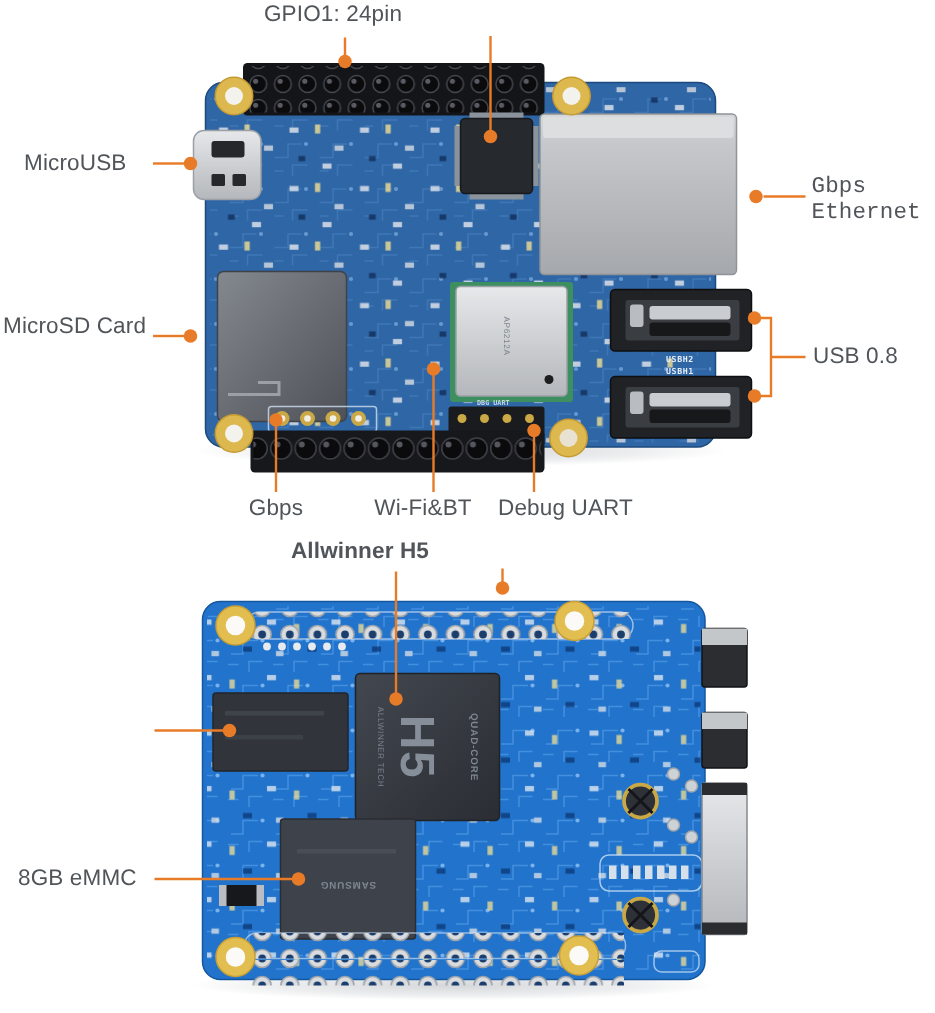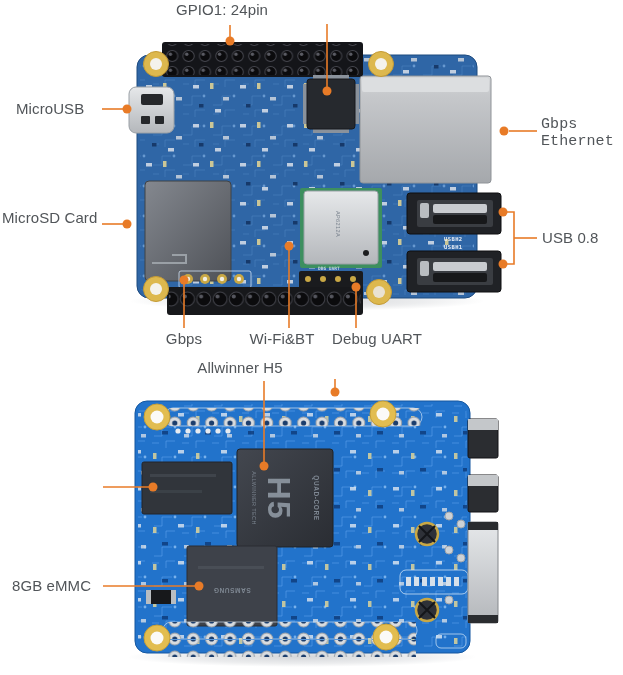"Allwinner H5" div.label { font-weight: none -> bold }
